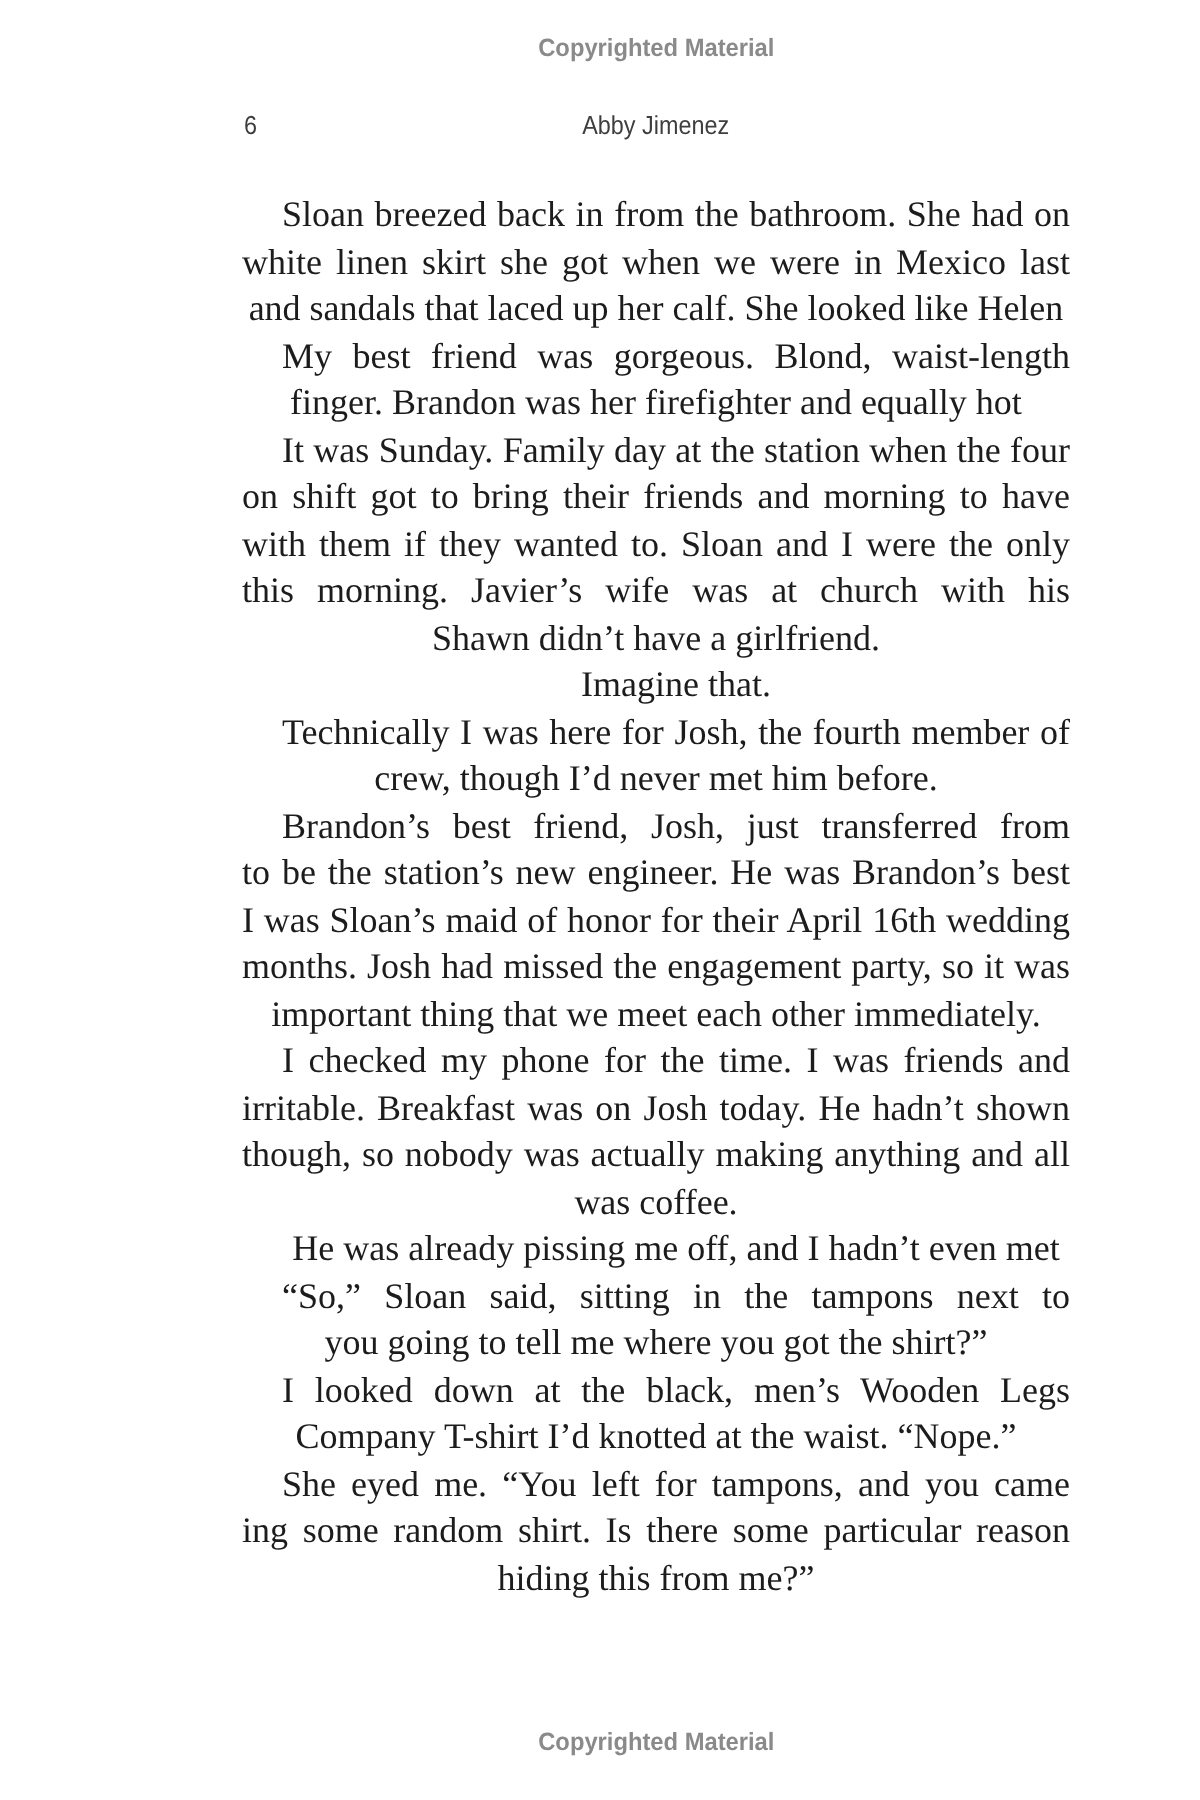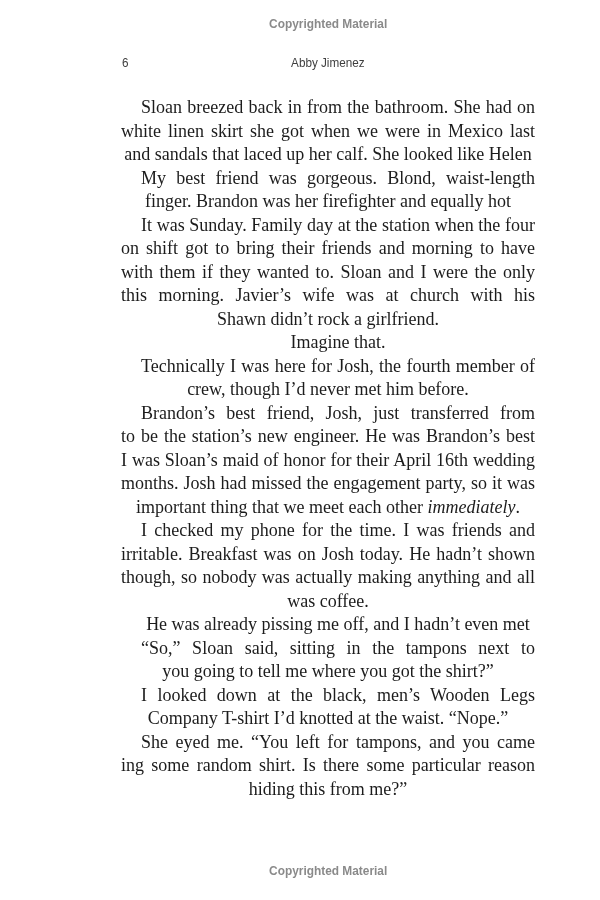"Shawn didn’t rock a girlfriend." span { text: rock -> have }
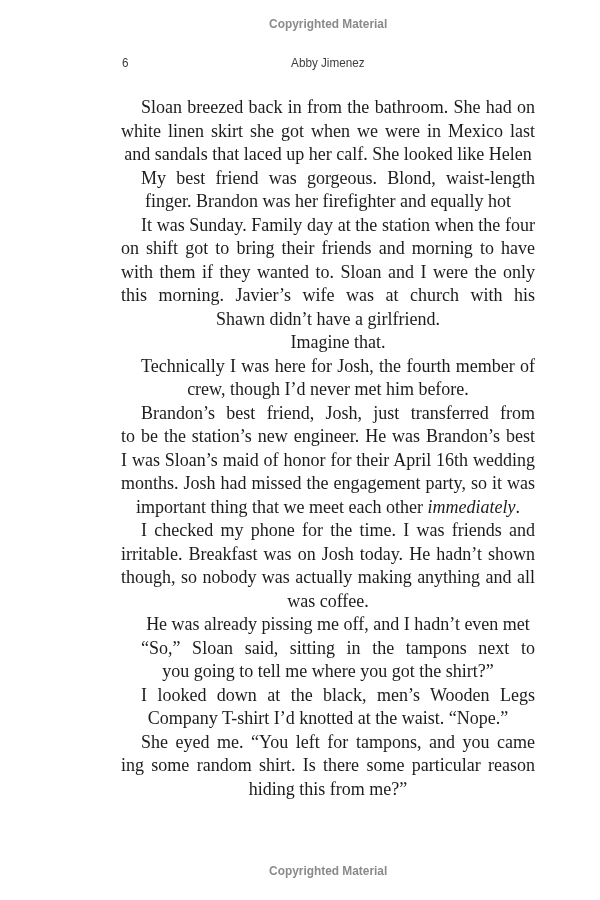"immediately" .italic { font-style: italic -> none }
